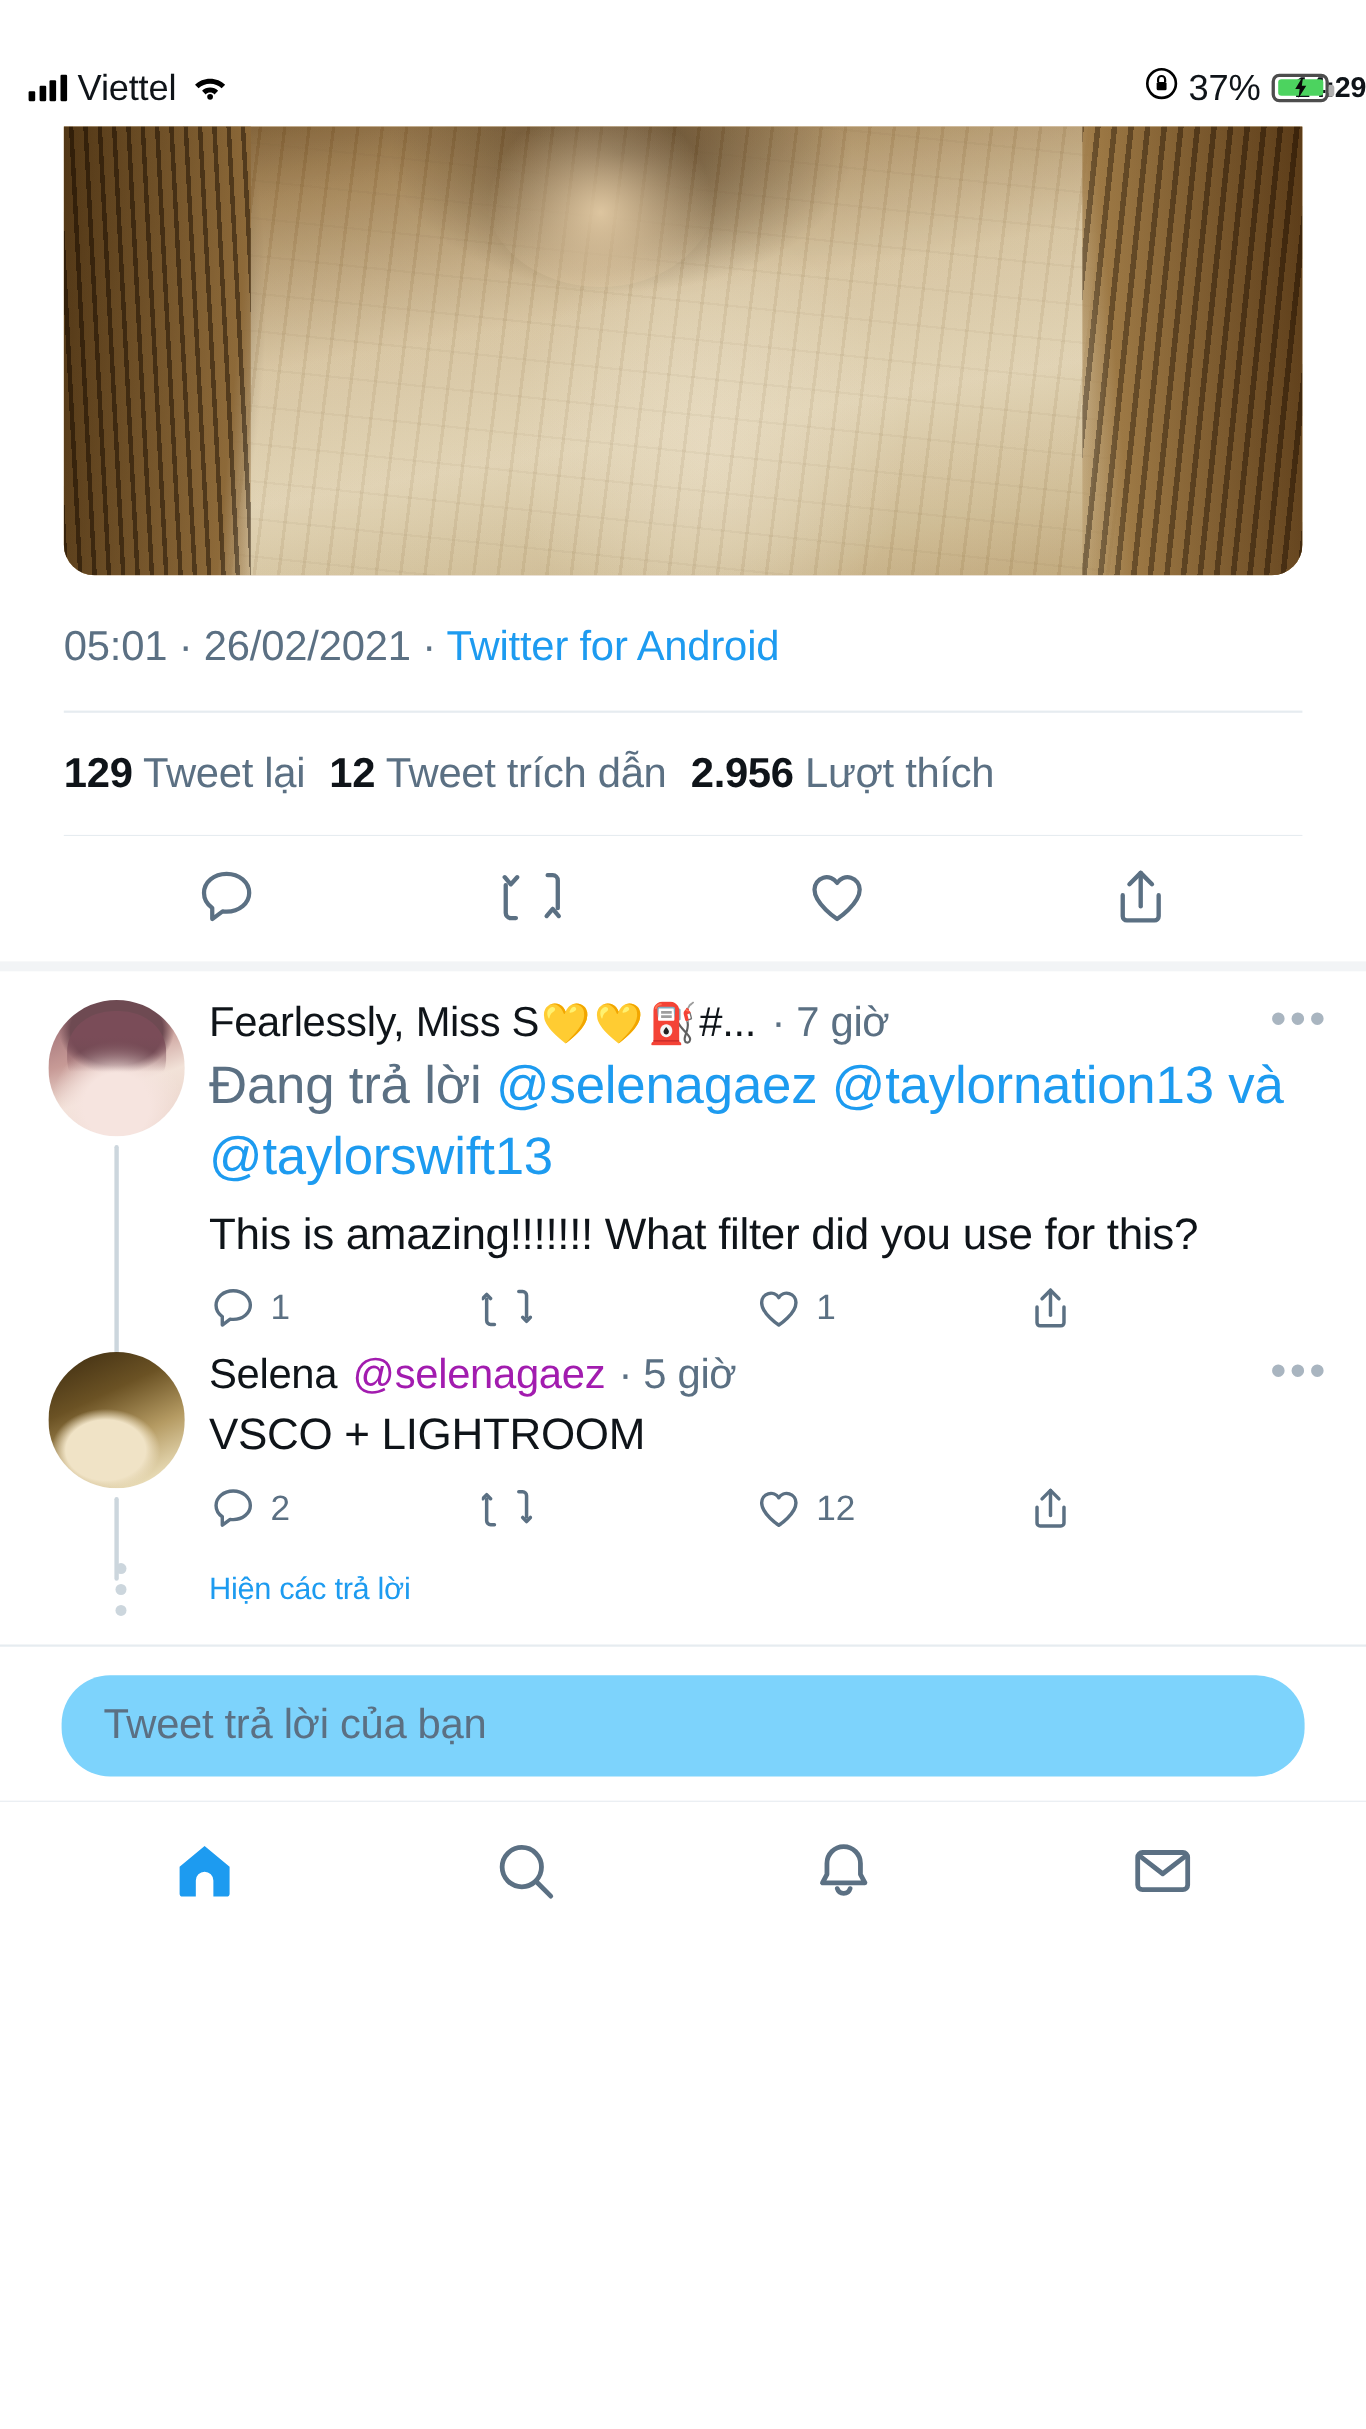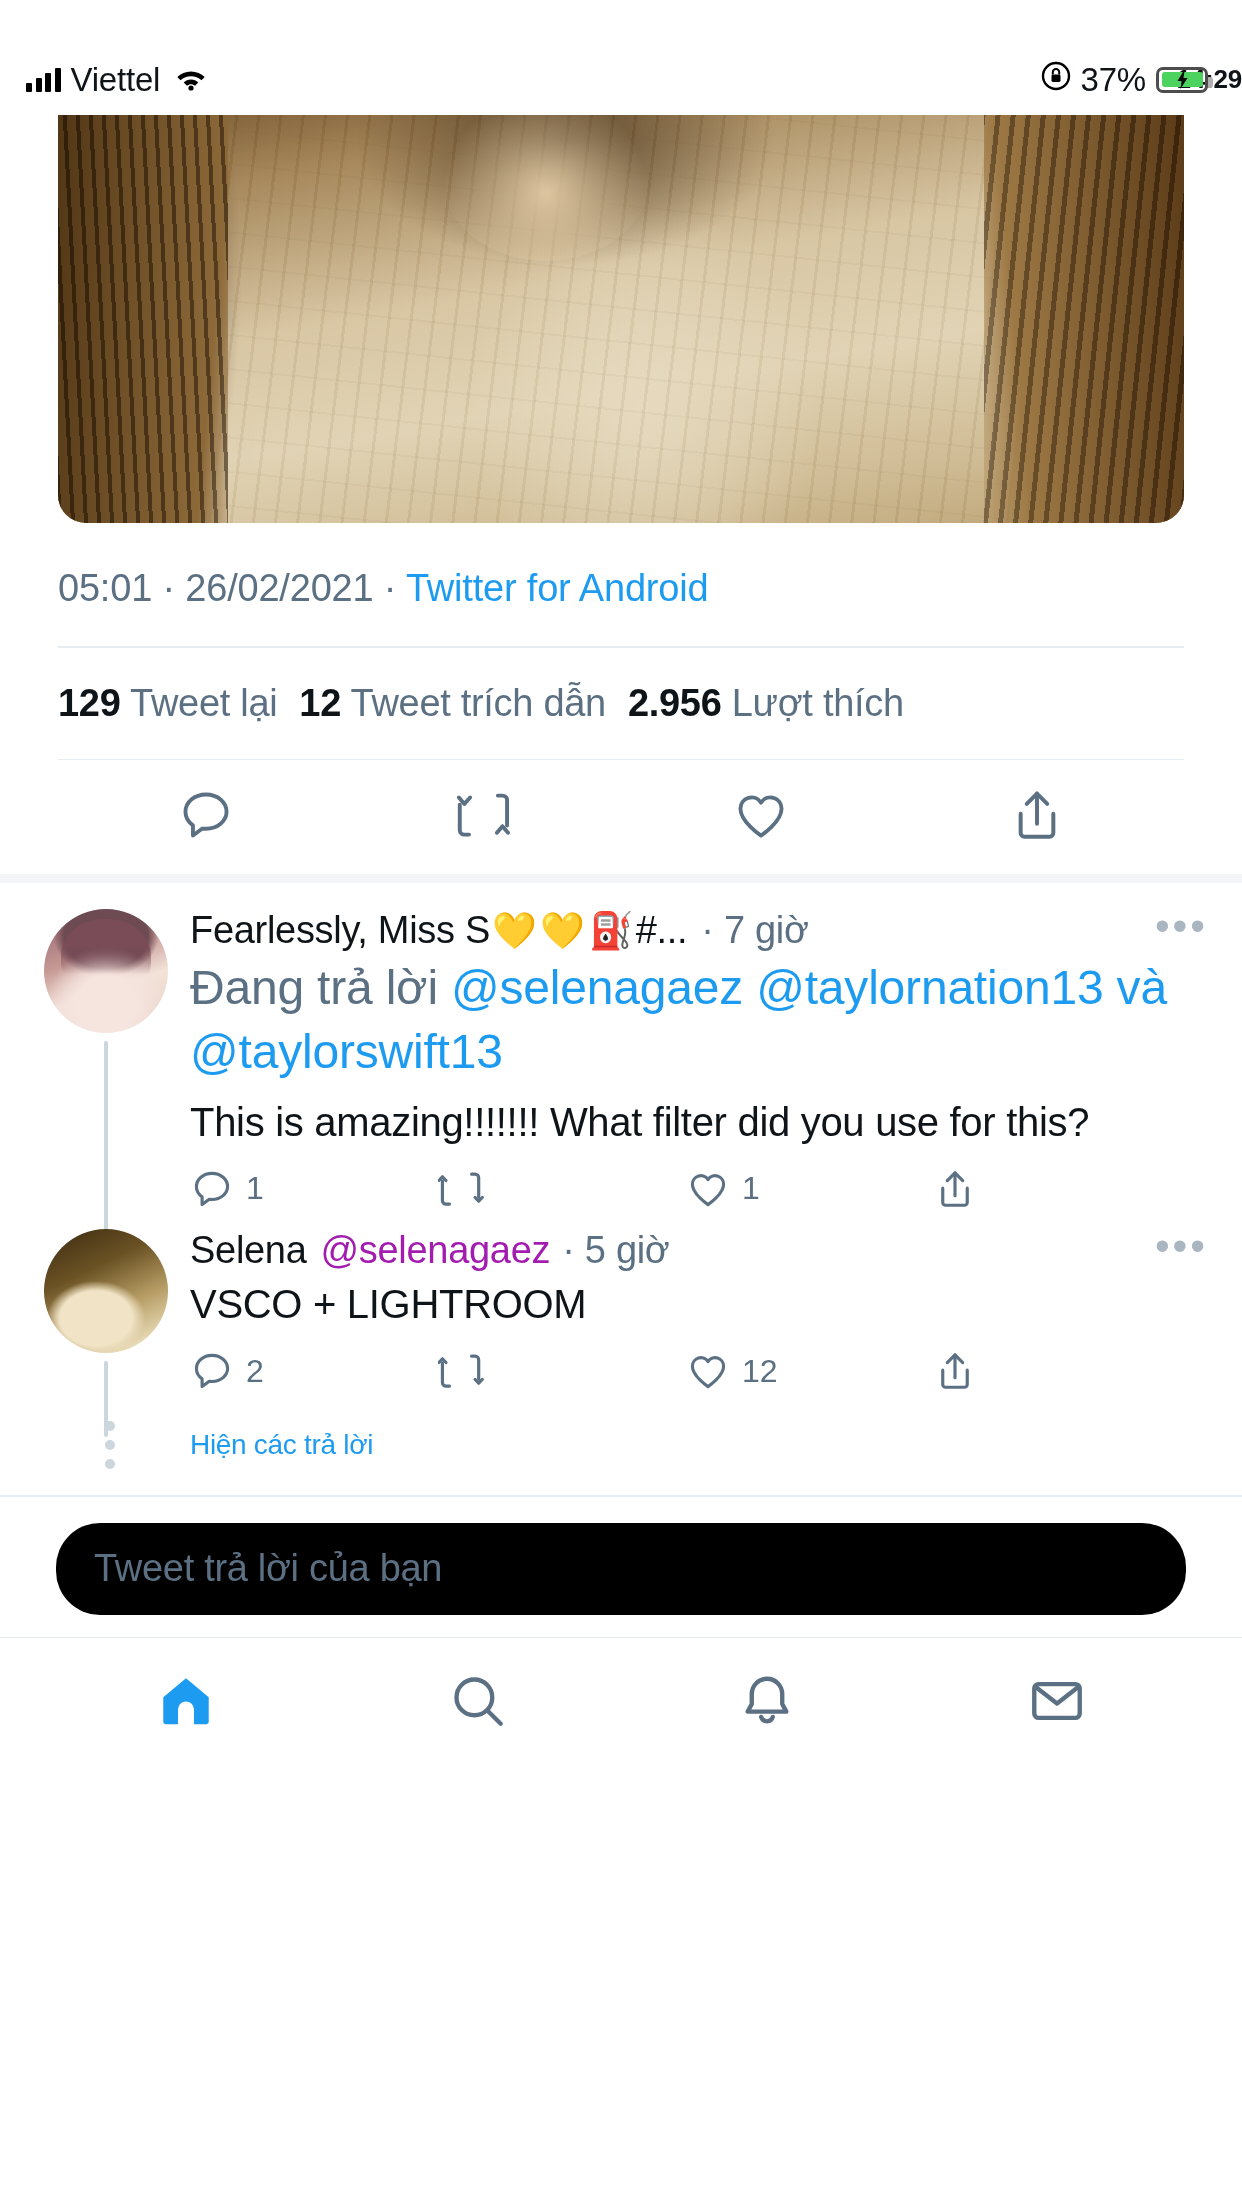"Tweet trả lời của bạn" .composer .box { background: #000000 -> #7dd3fc }
